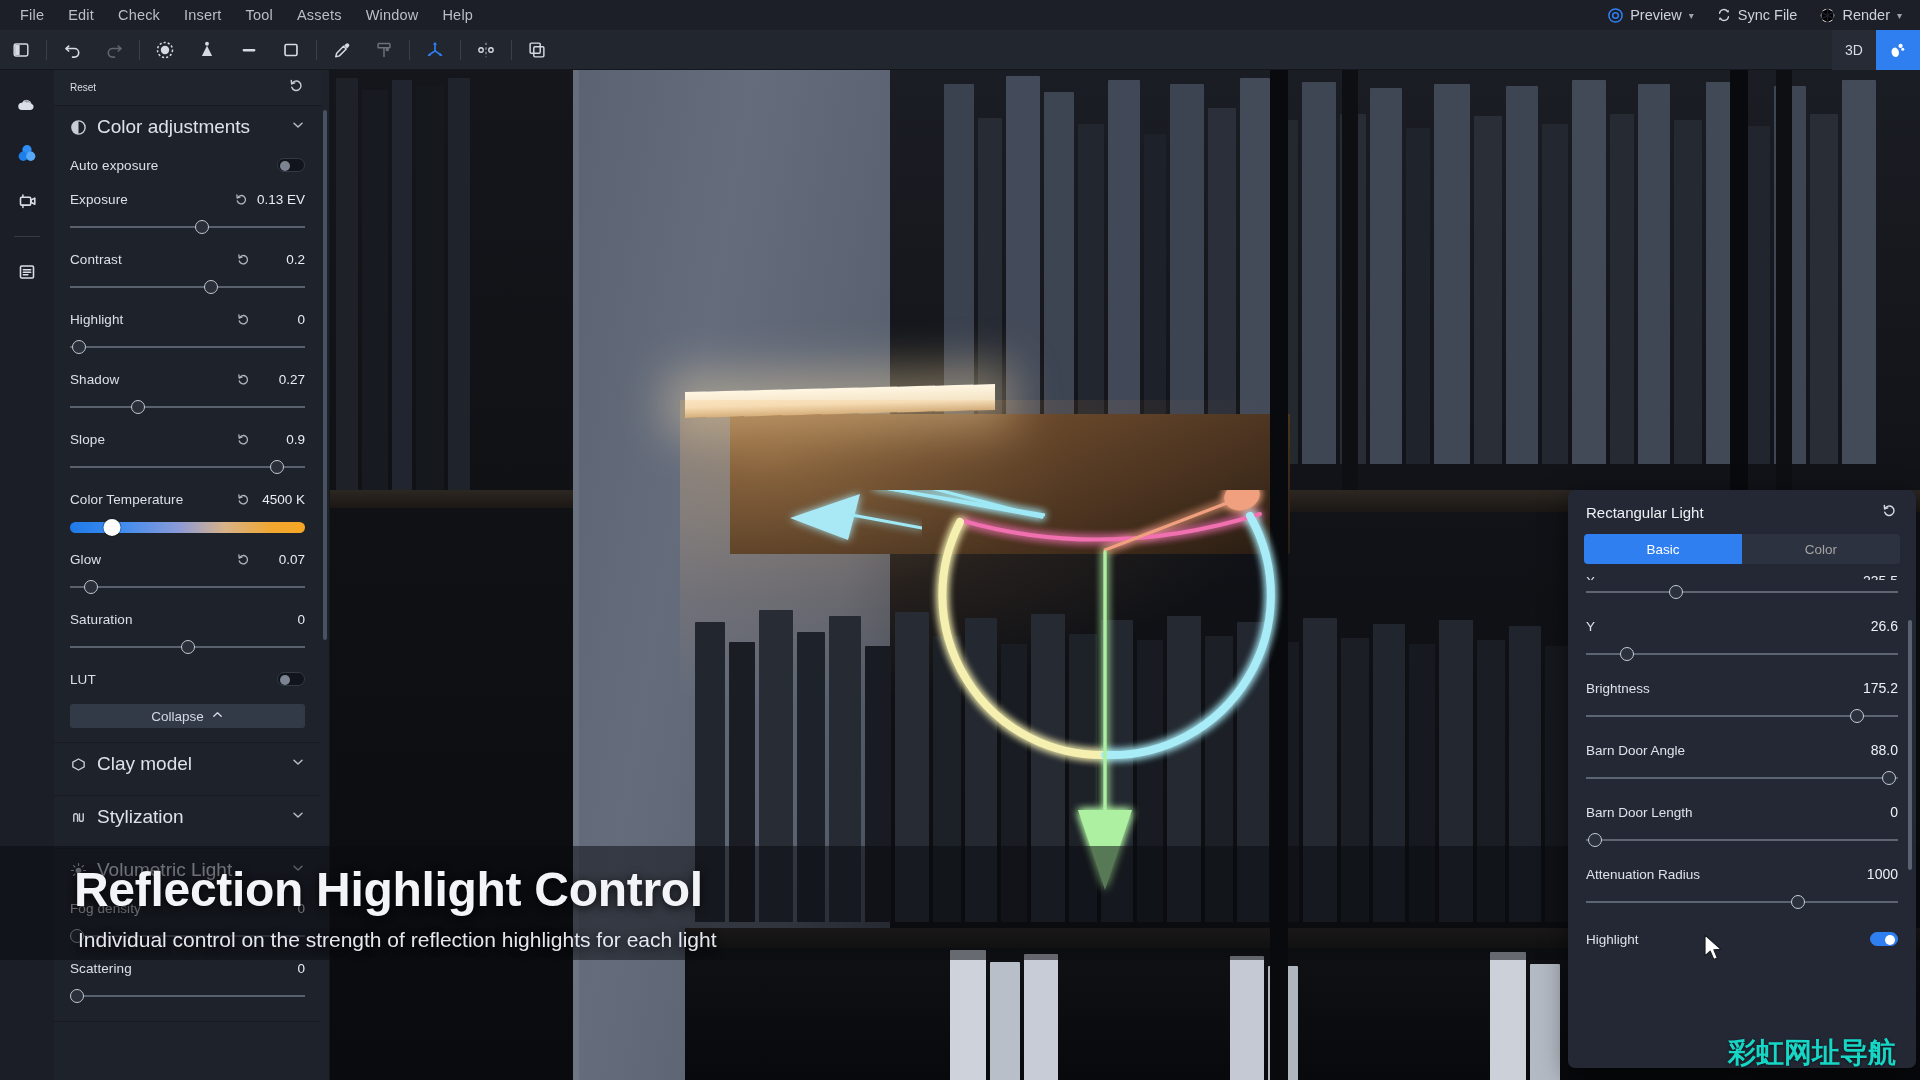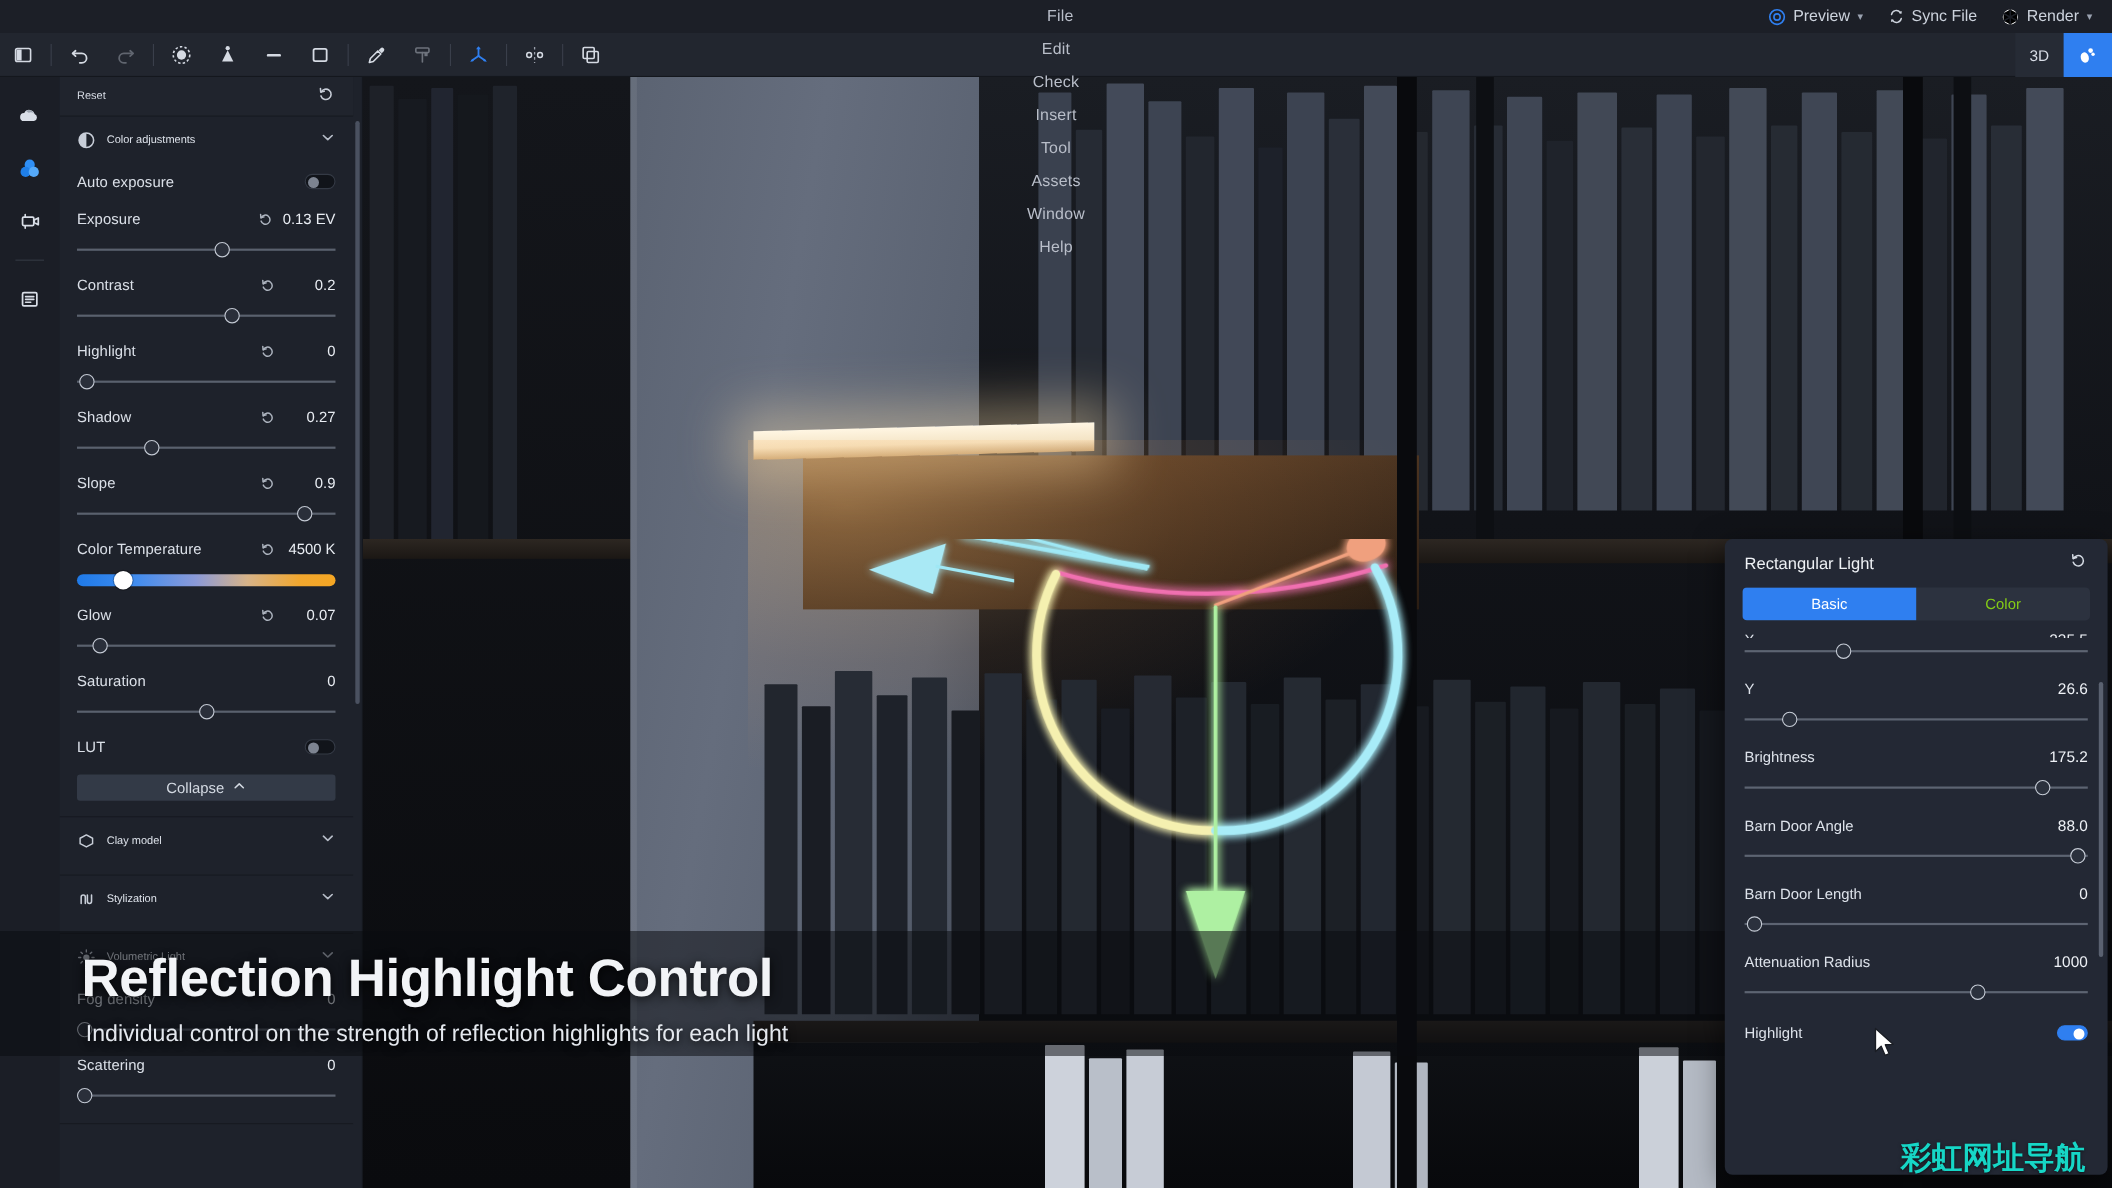"File" .menubar { flex-direction: column -> none }
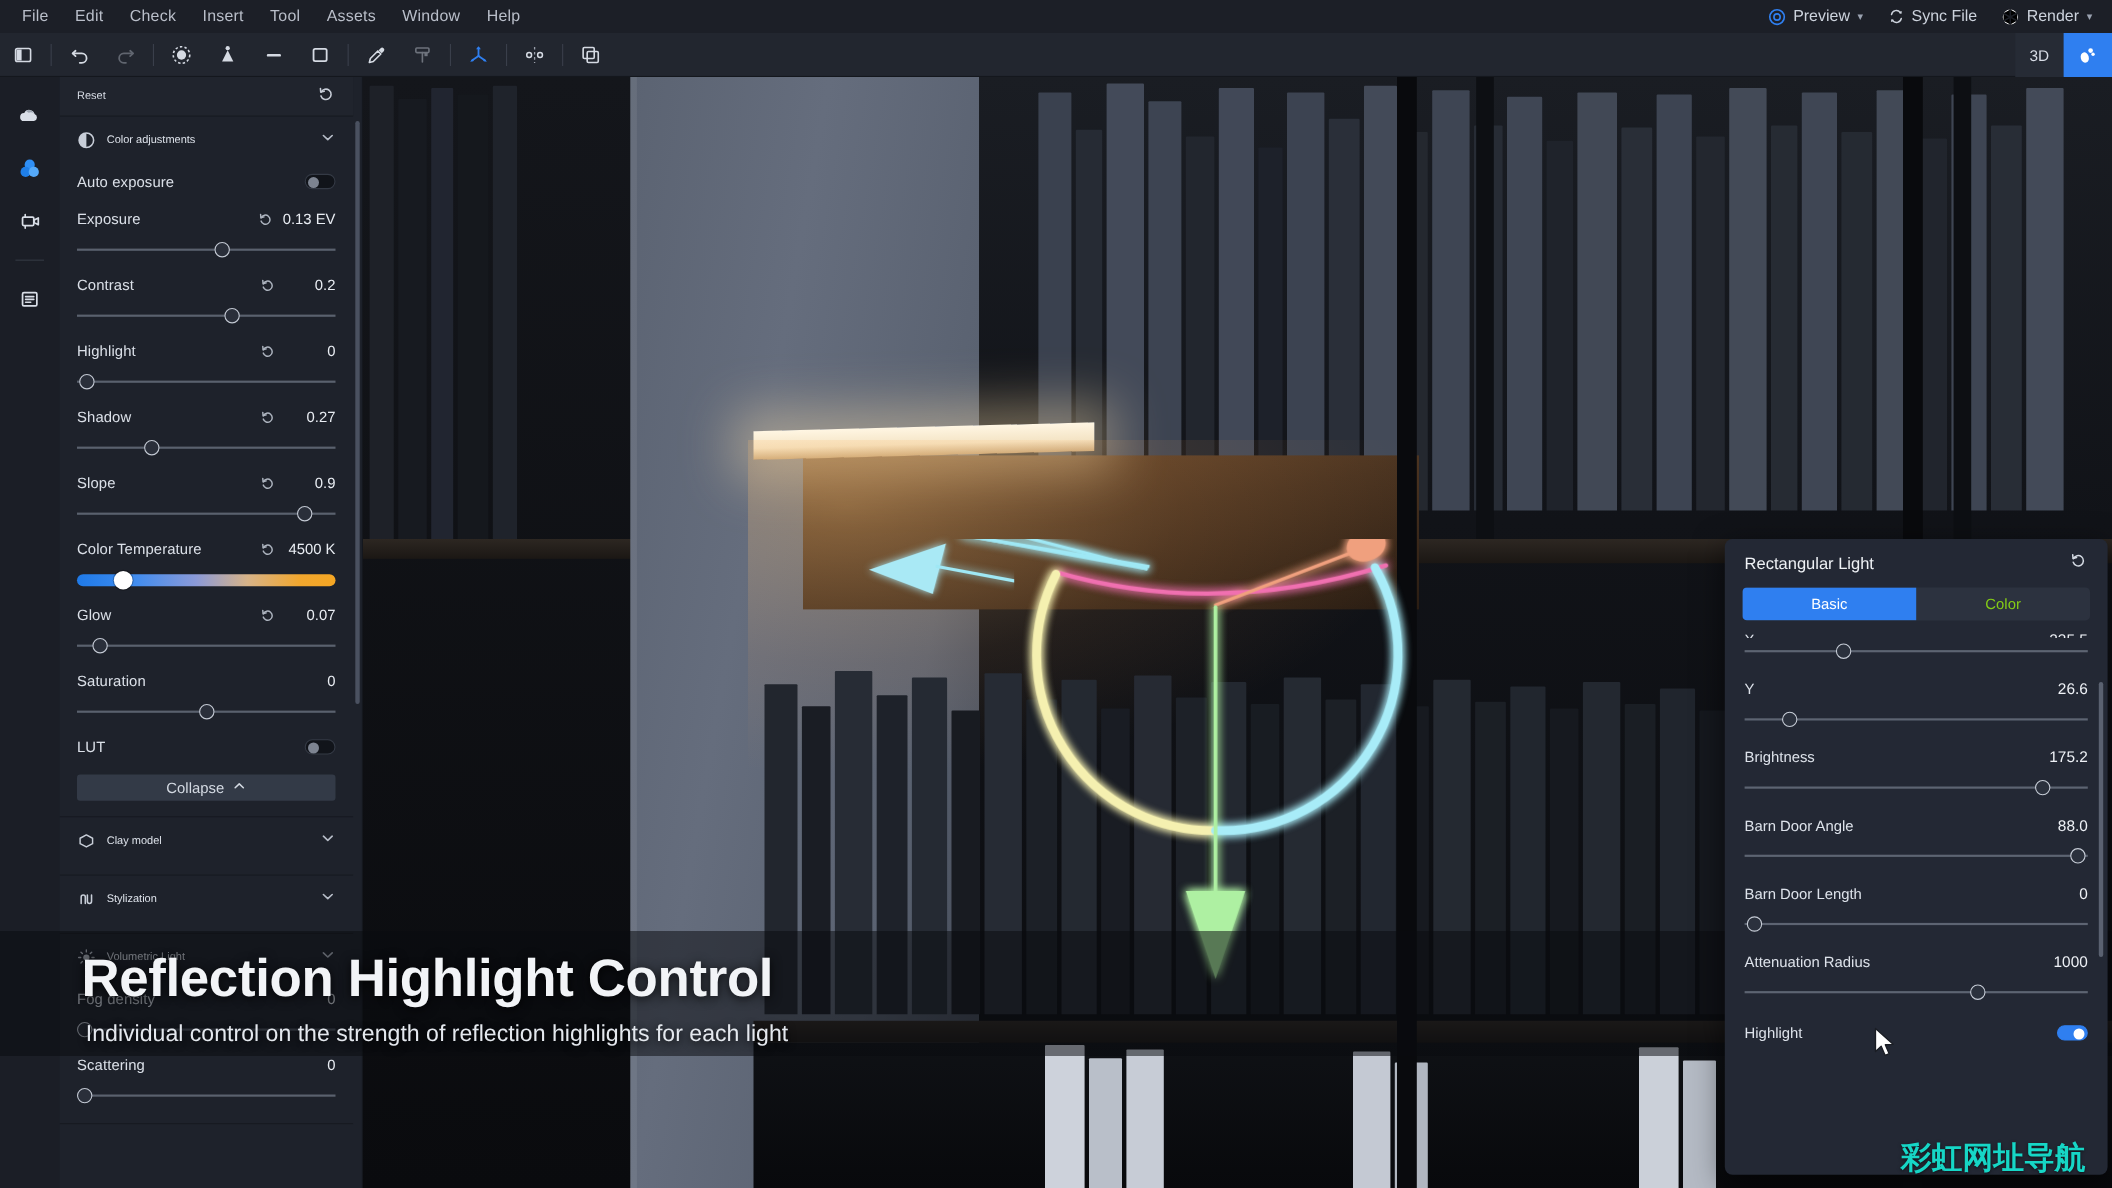"Color adjustments" .sect-head .t { font-size: 10px -> 19px }
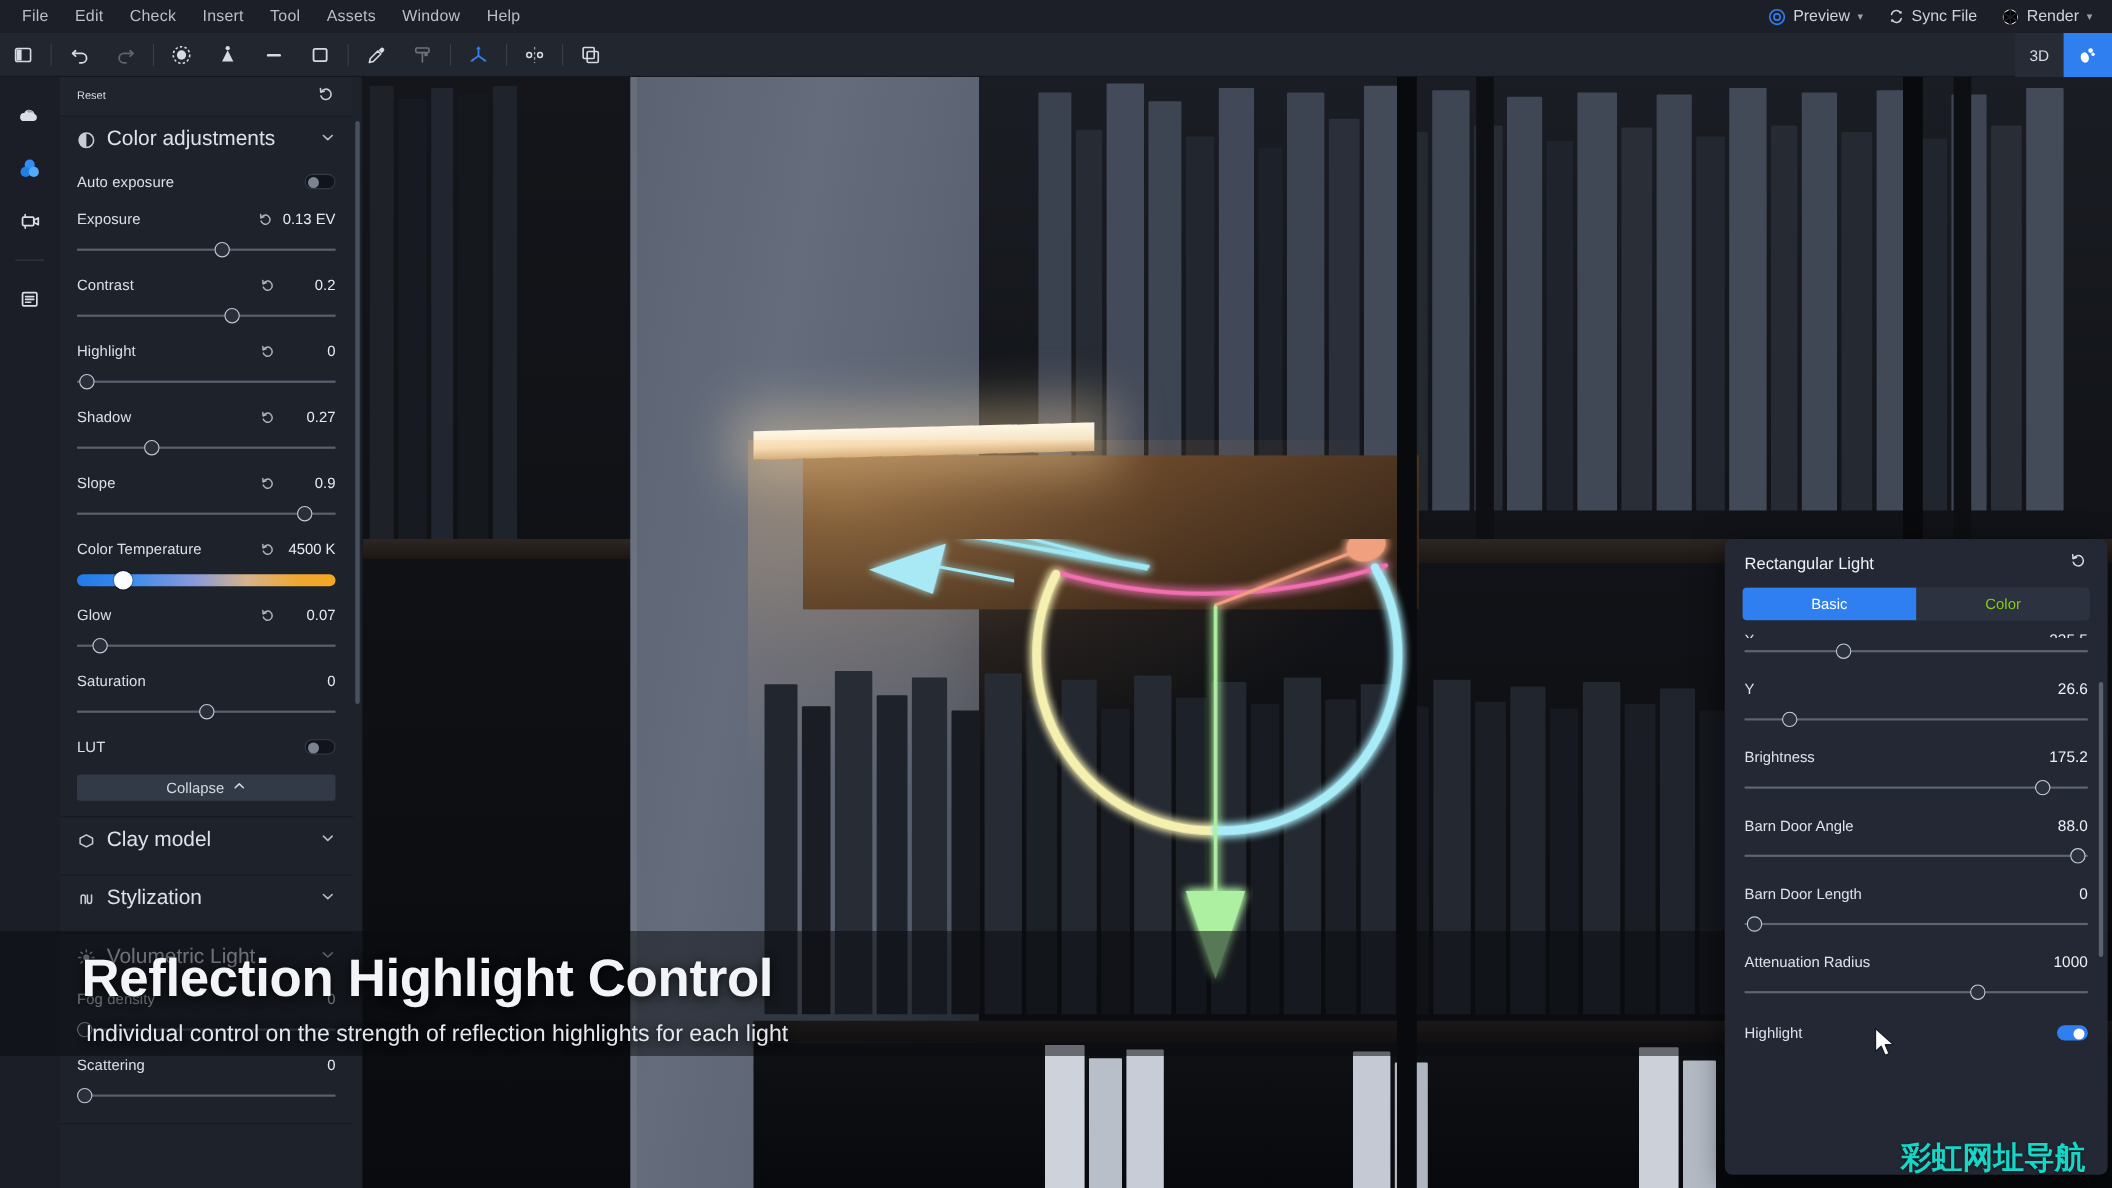"Color" .rp-tab { color: #84cc16 -> #a3a3a3 }
